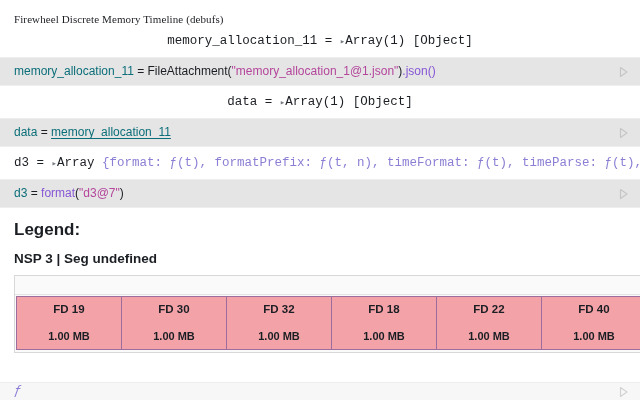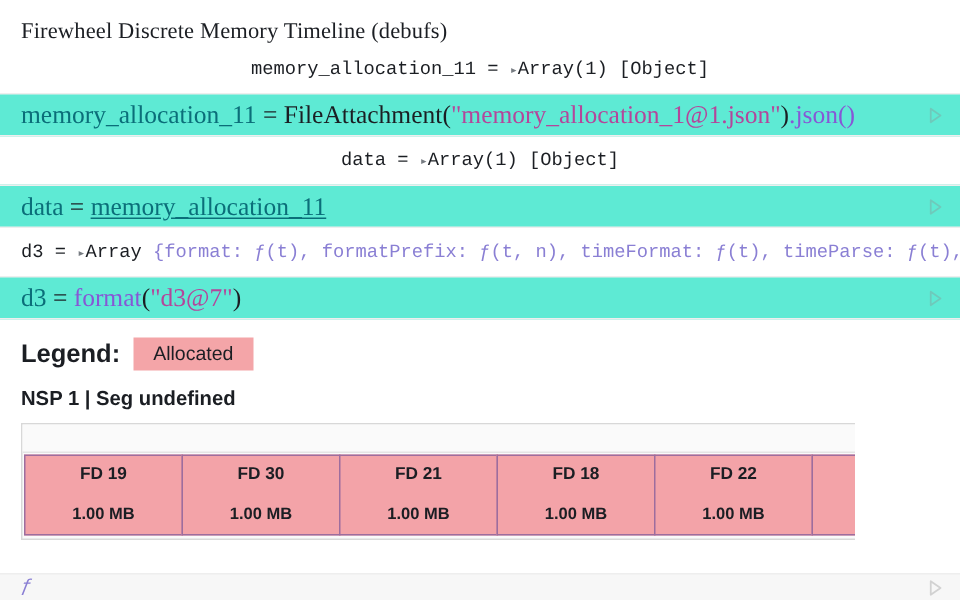"Firewheel Discrete Memory Timeline" .nb-title { font-size: 15px -> 11px }
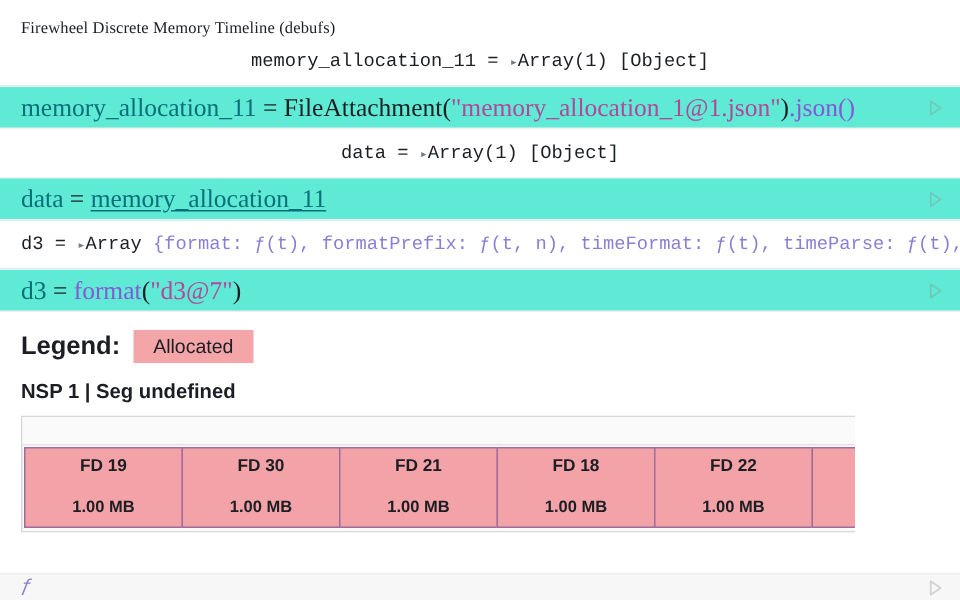"memory_allocation_11 =" .cell-source { background: #5eead4 -> #e5e5e5; font-family: Liberation Serif, serif -> Liberation Sans, sans-serif; font-size: 17px -> 12px }
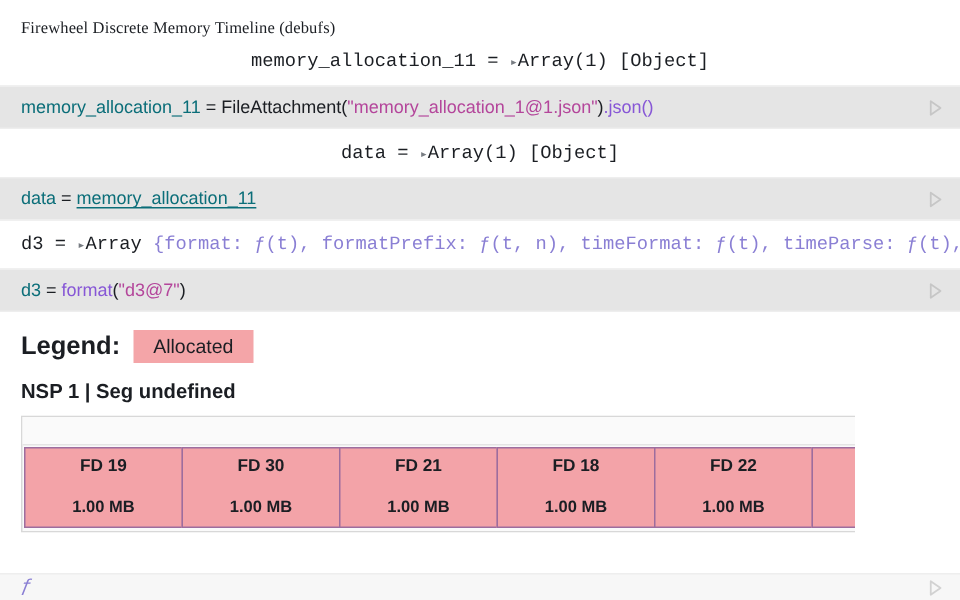"Allocated" span.legend-chip { html: <span>Allocated</span> -> none }
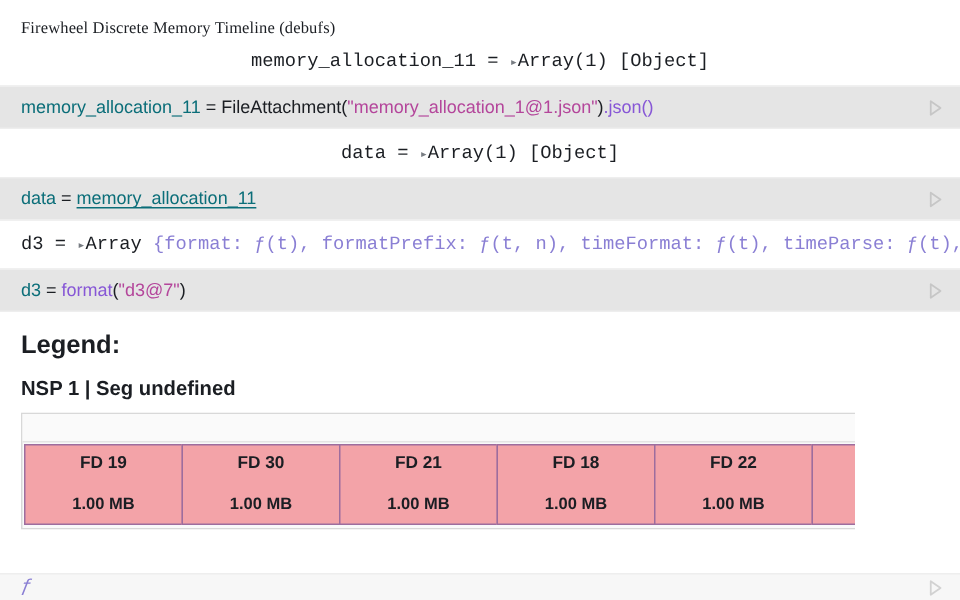"NSP 1 | Seg undefined" div.seg-heading { text: 1 -> 3 }
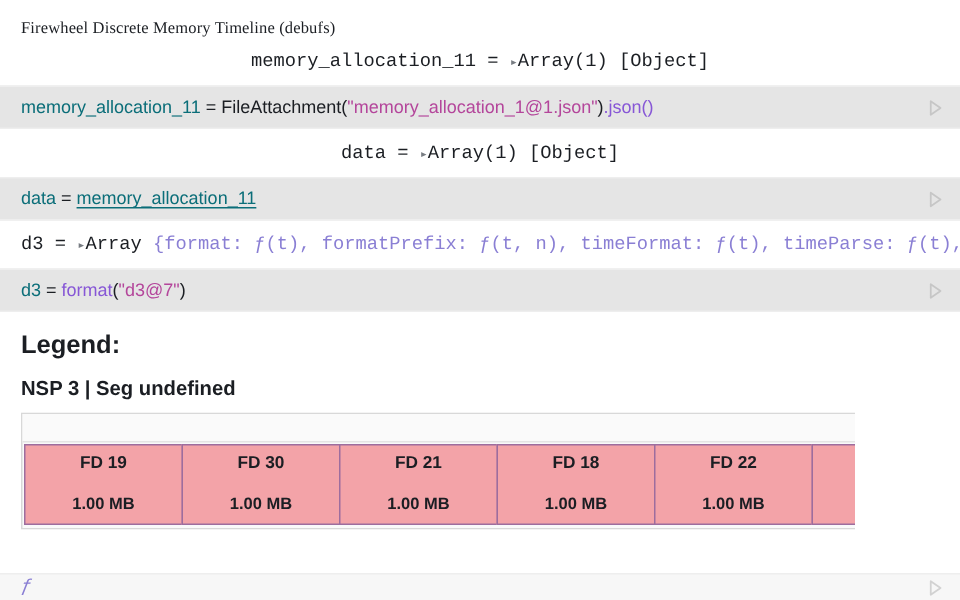"FD 19" .timeline-wrap { width: 556px -> 626px }
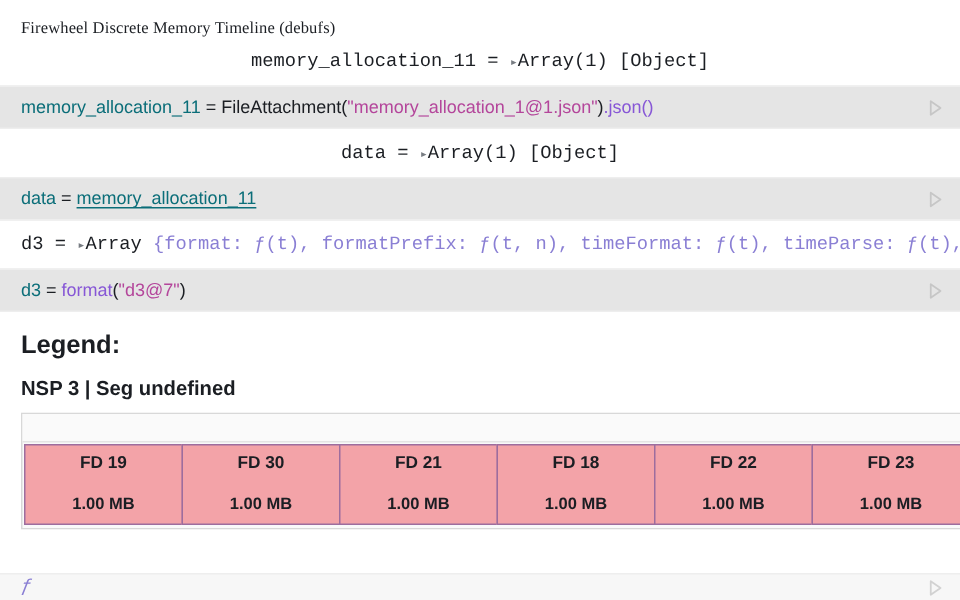"FD 21" div.mem-block-label { text: 21 -> 32 }
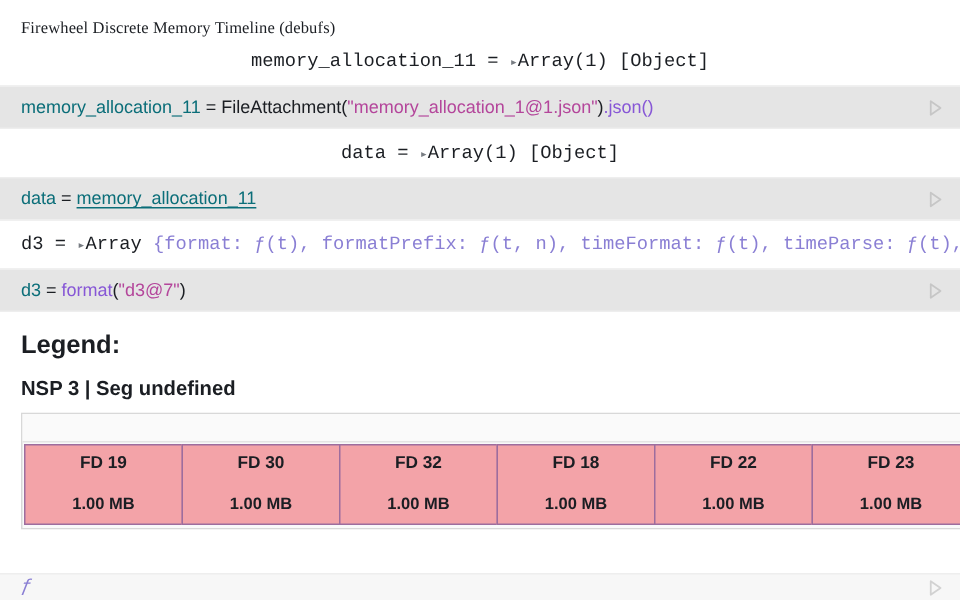"FD 23" div.mem-block-label { text: 23 -> 40 }
